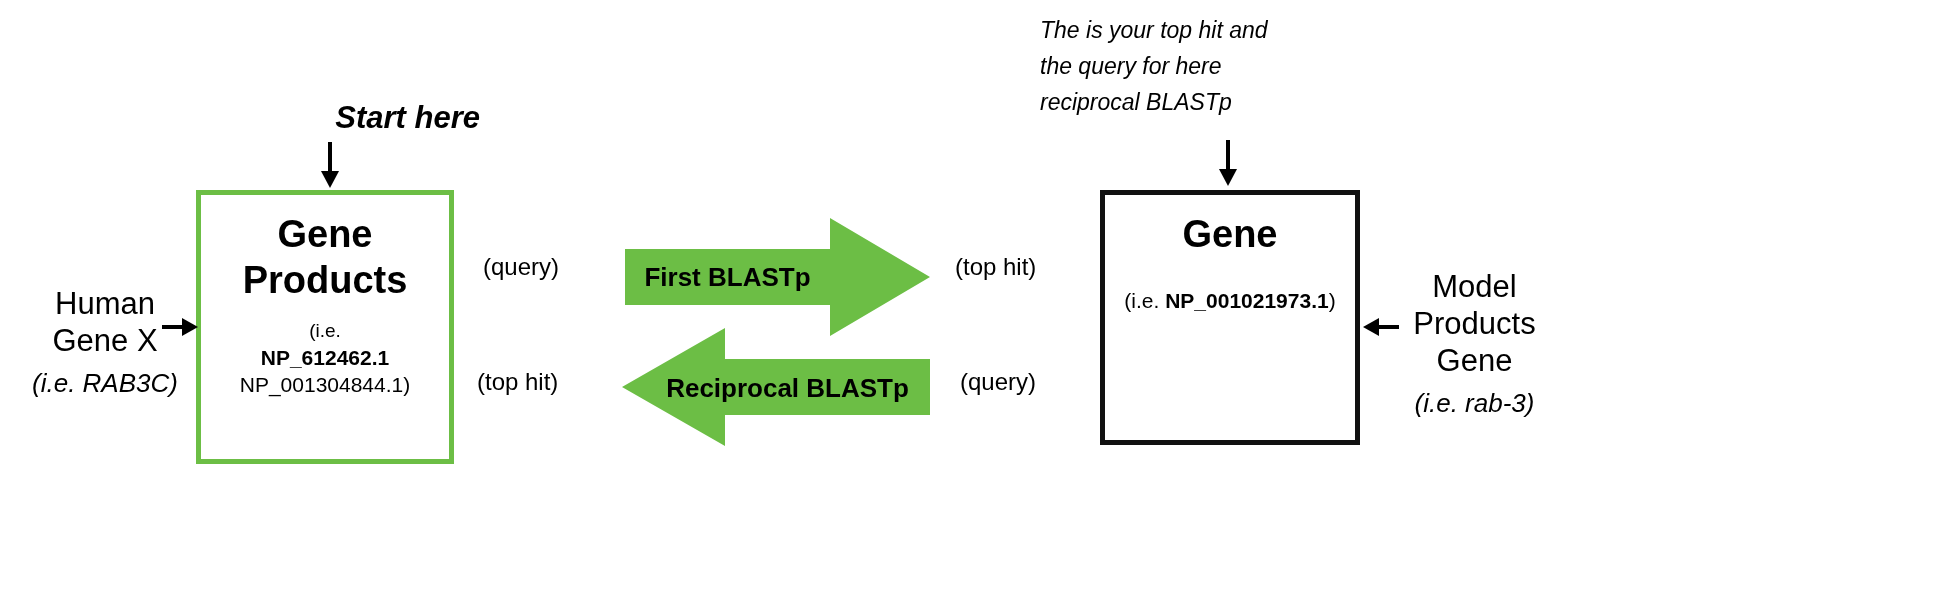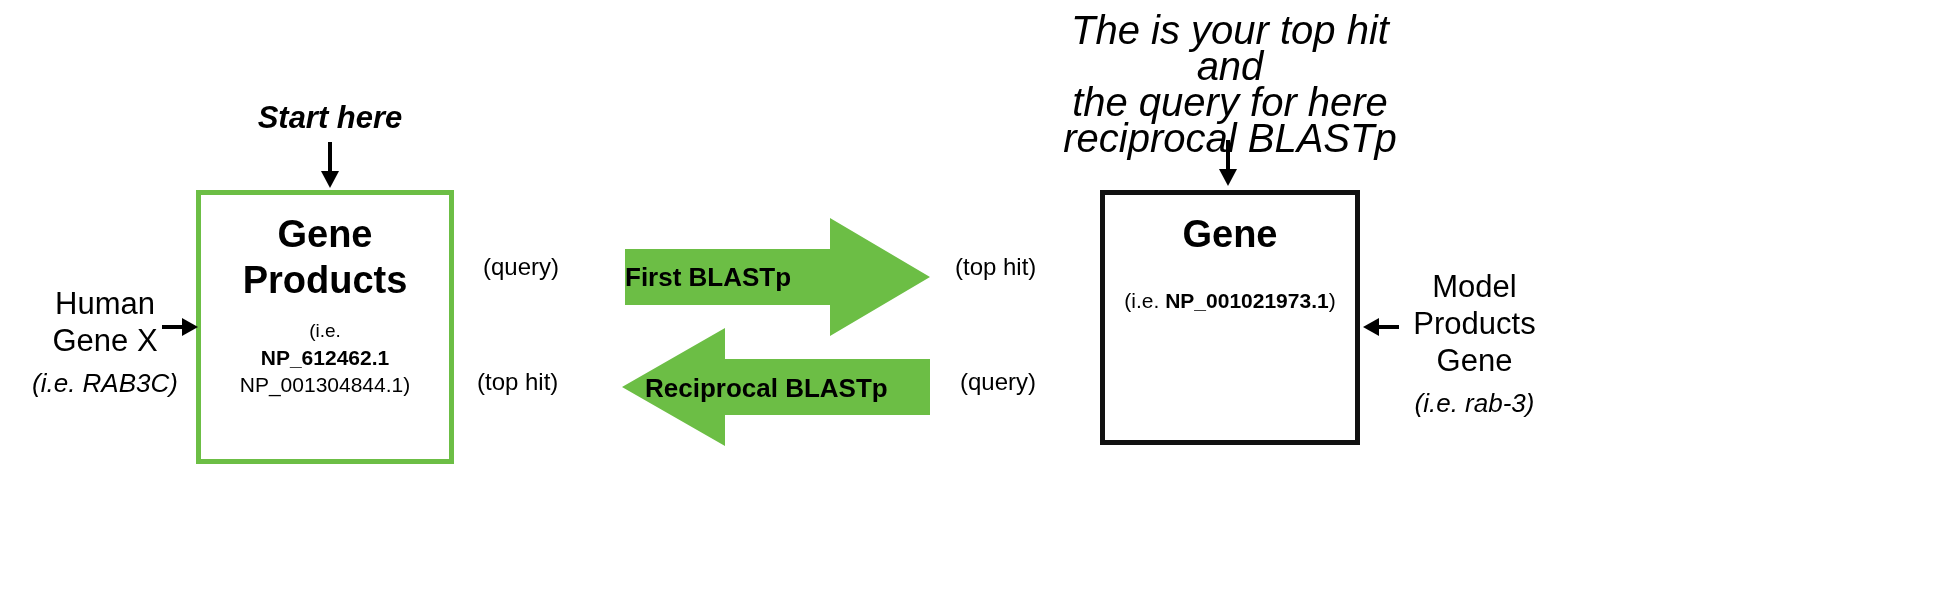"The is your top hit" .note { font-size: 40px -> 23px; text-align: center -> left }
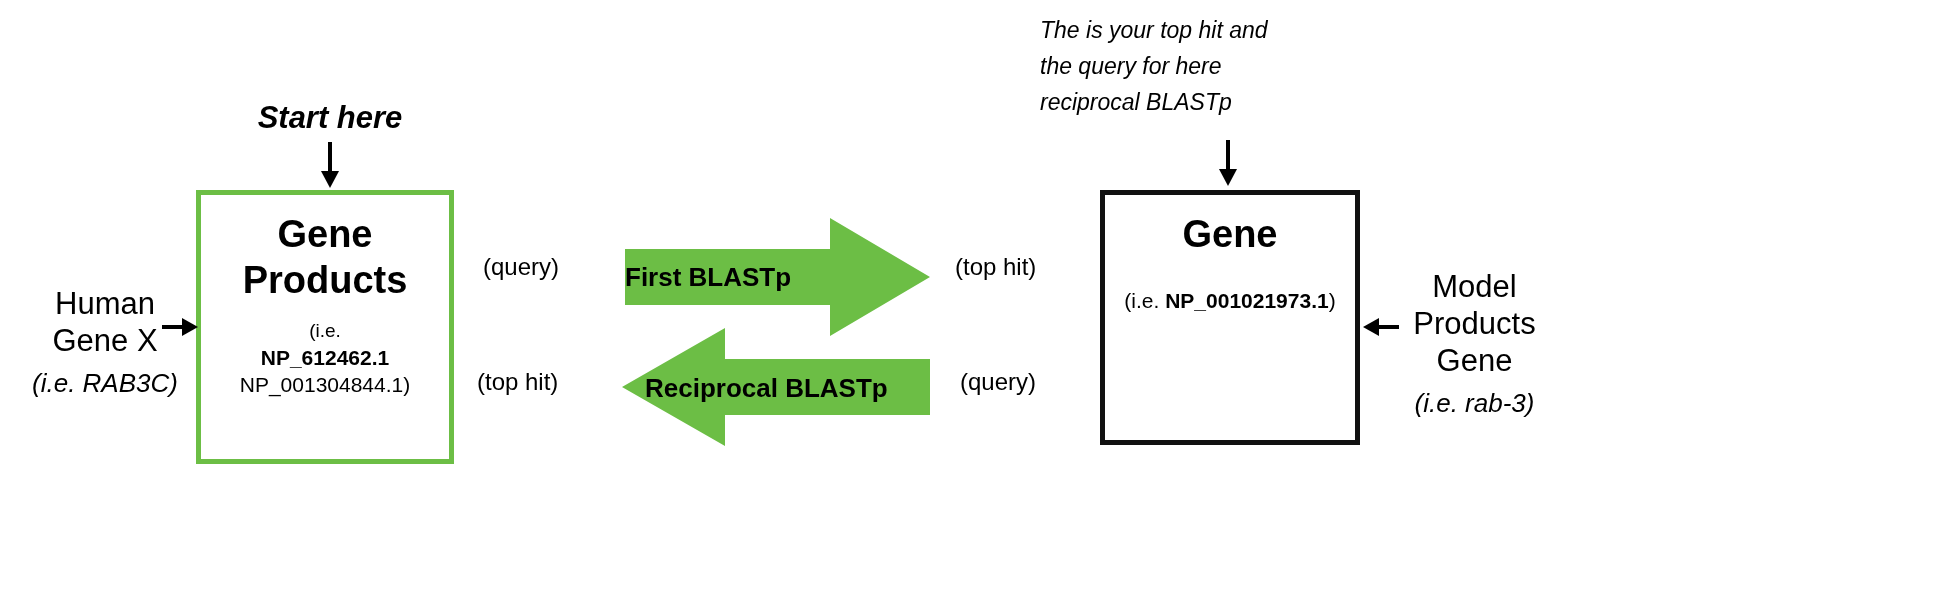"Start here" .start-here { text-align: center -> right }
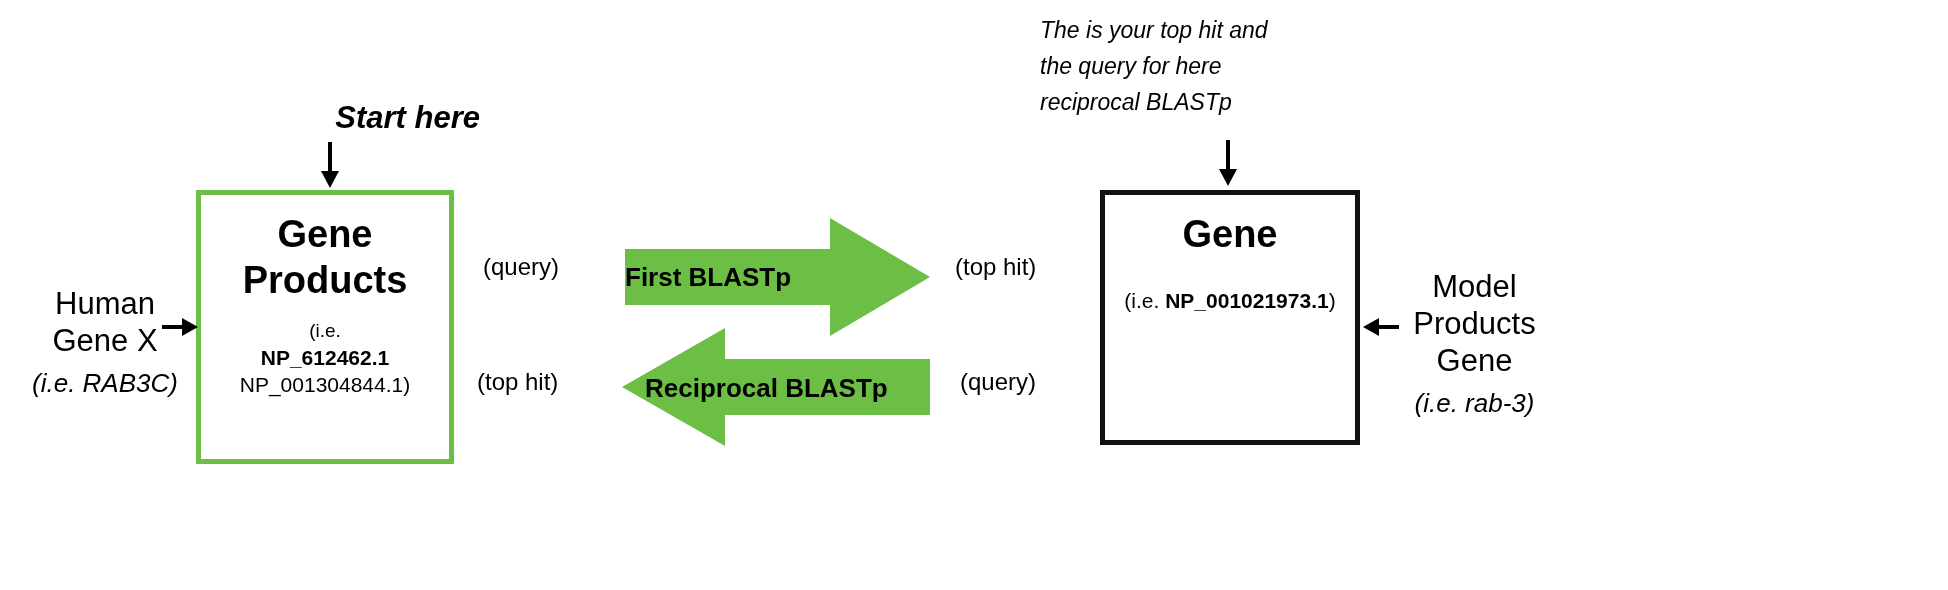"First BLASTp" .arrow-label { text-align: none -> center }
